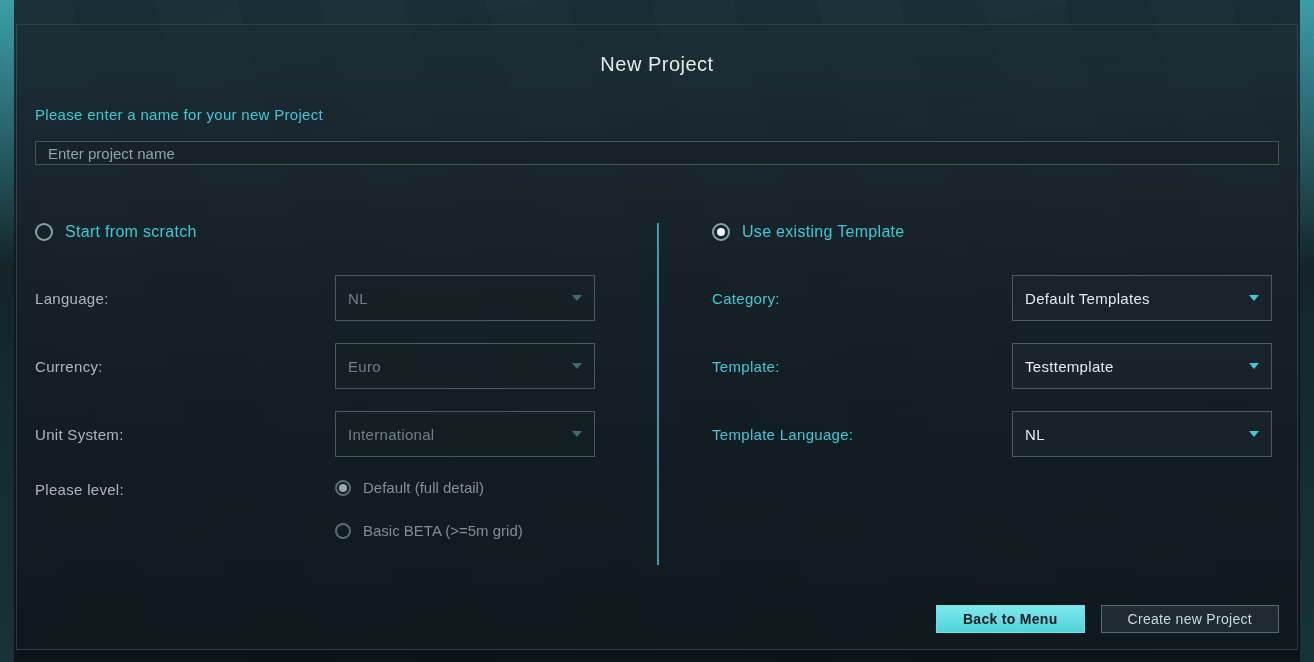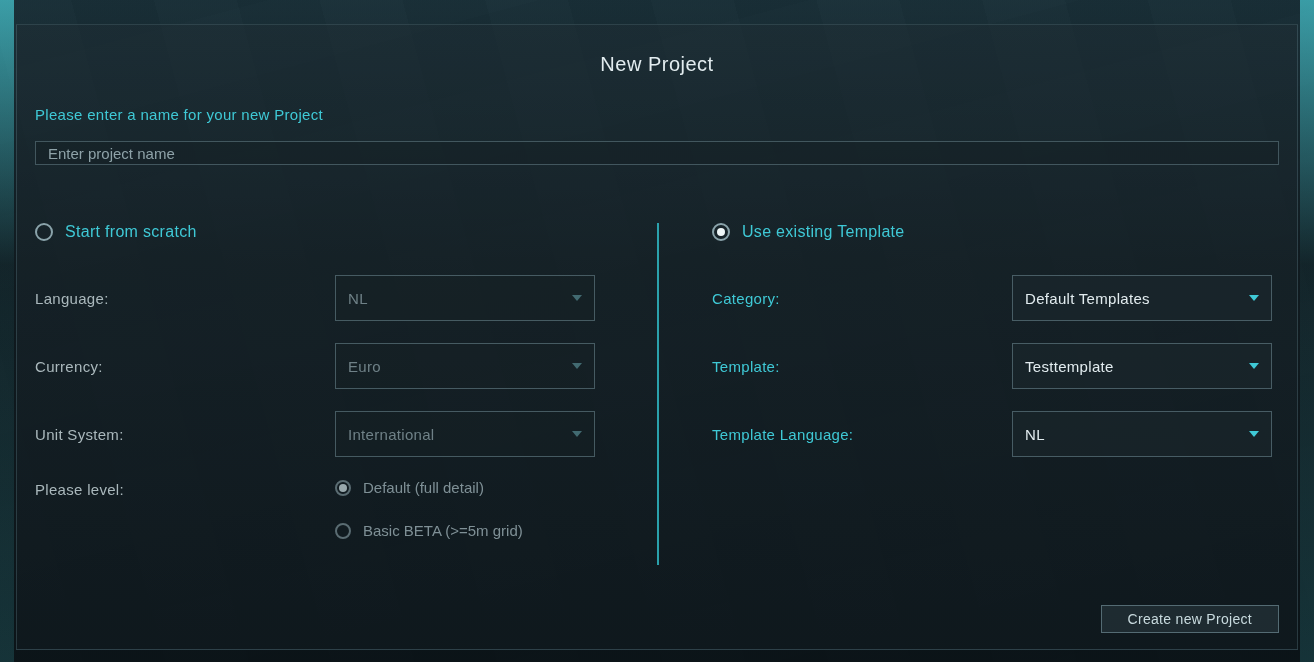"Back to Menu" div.btn { html: none -> <div>Back to Menu</div> }
